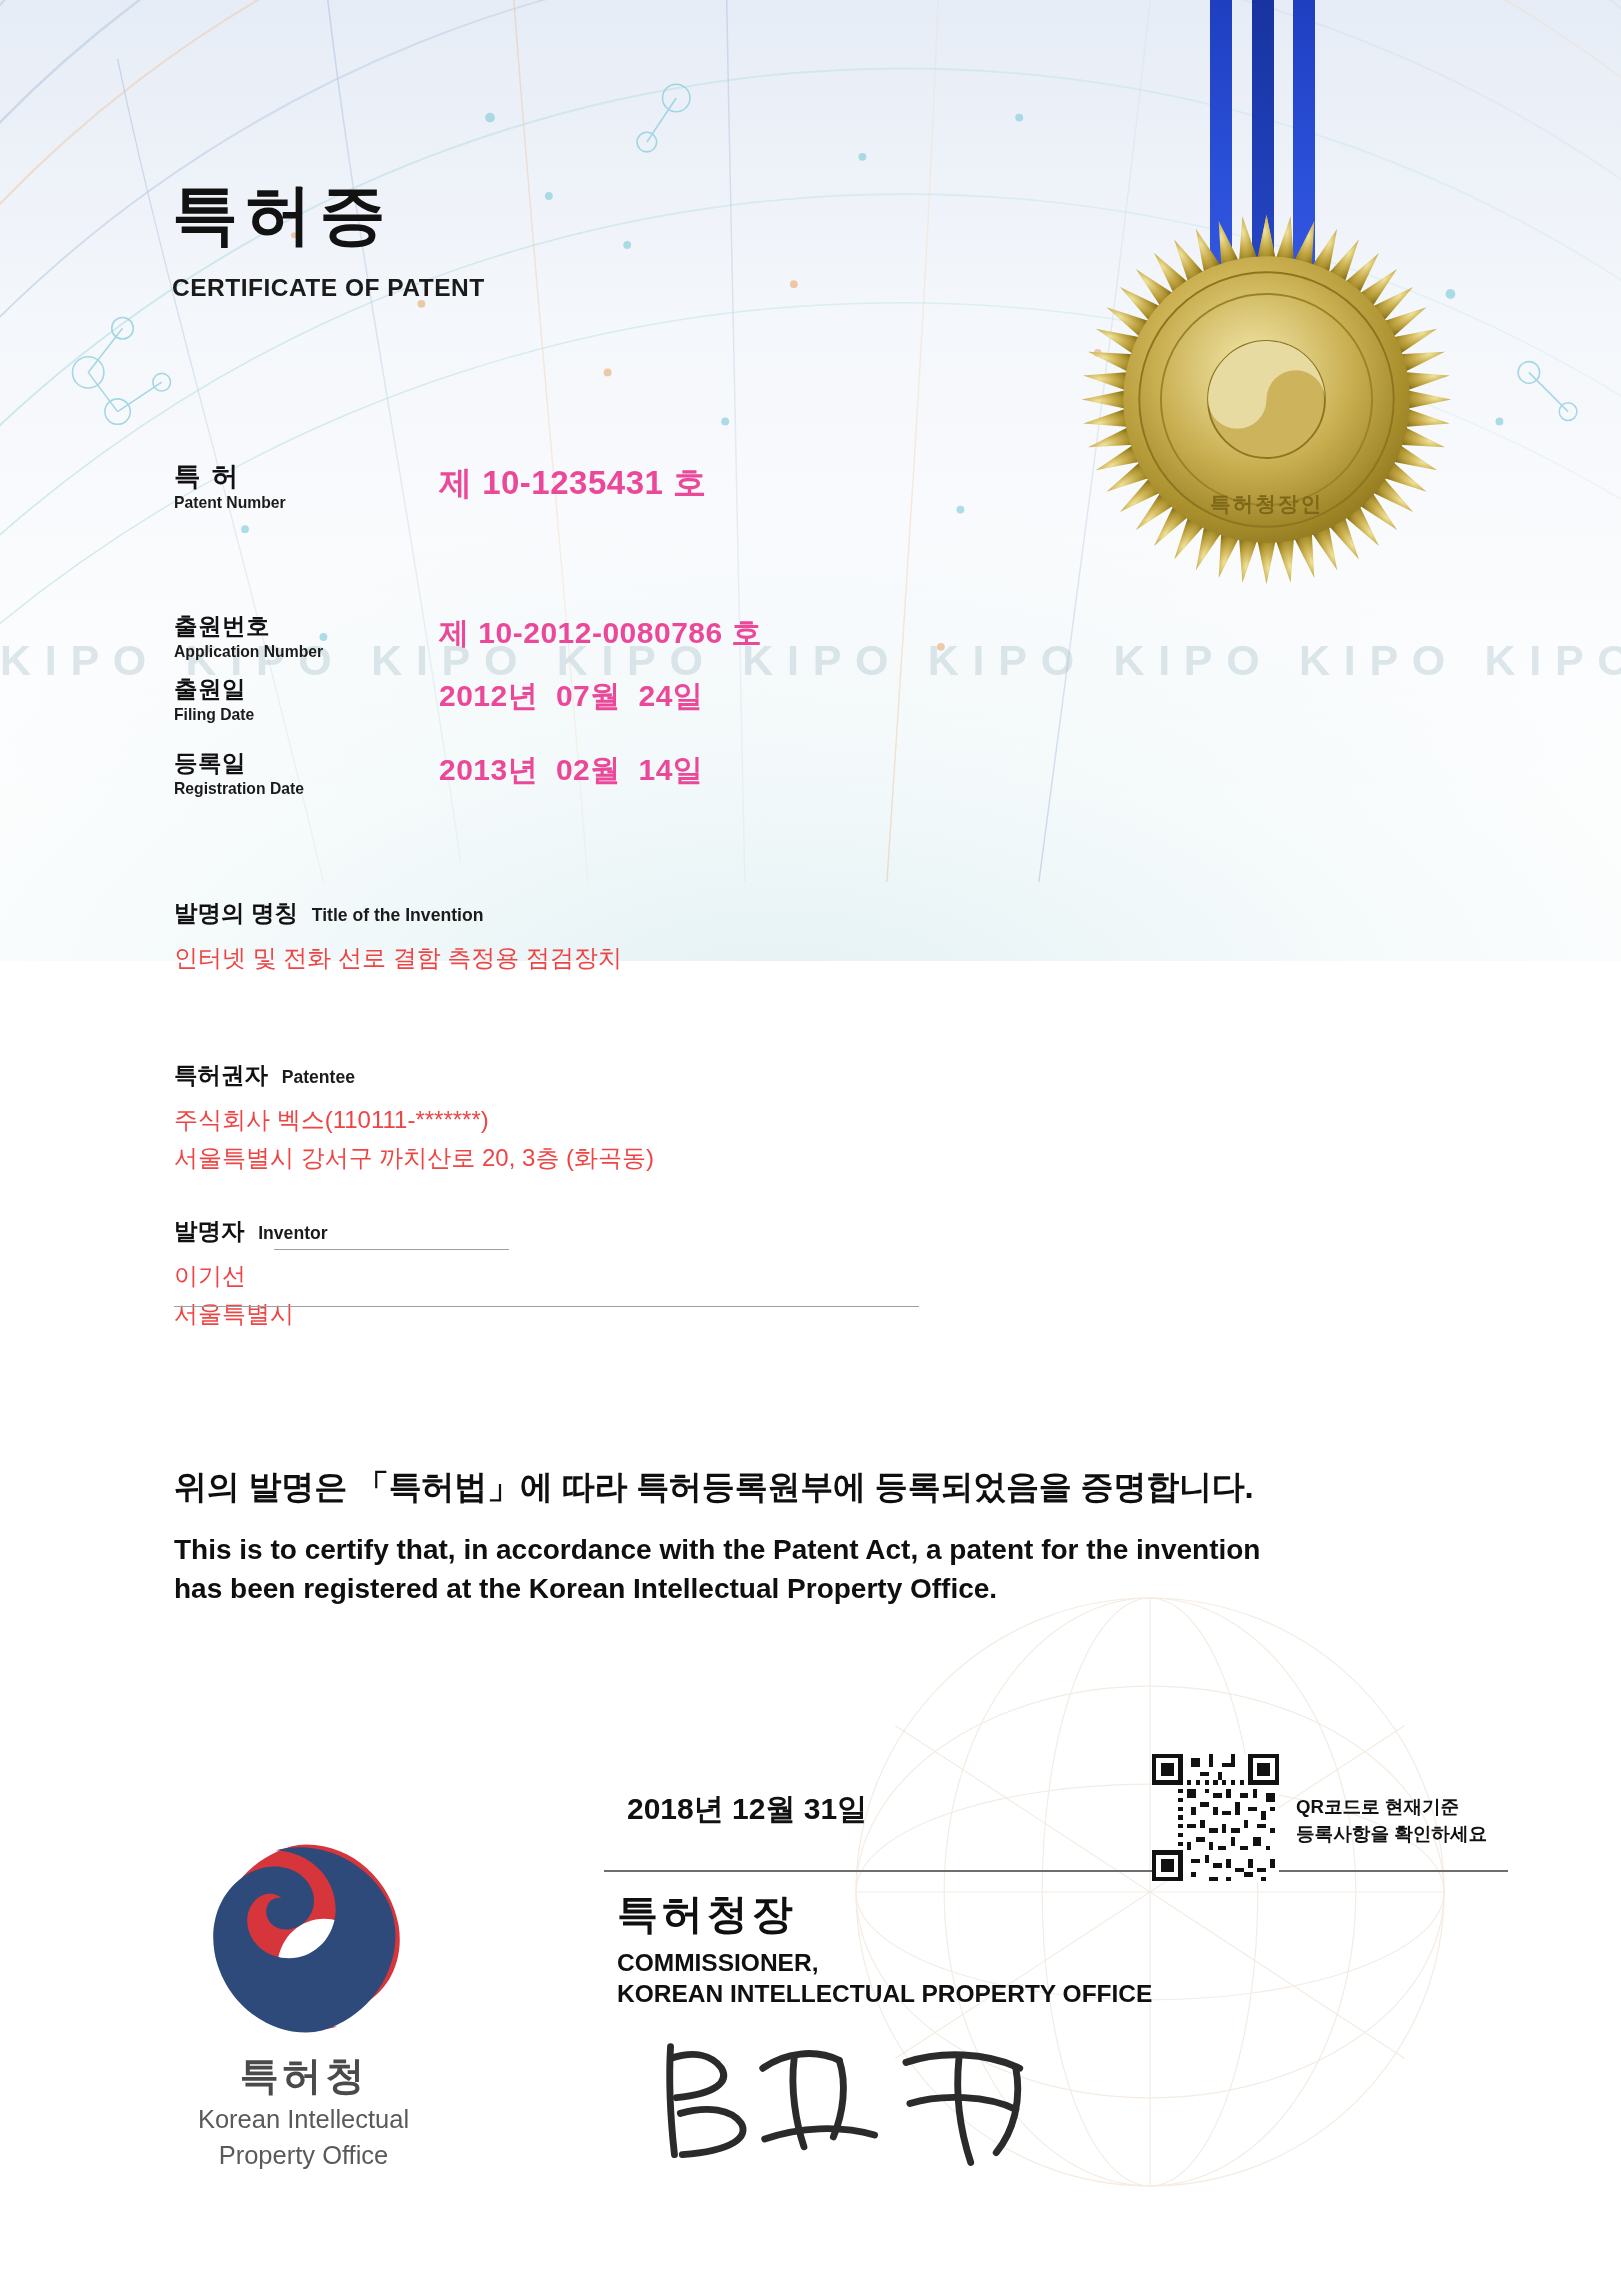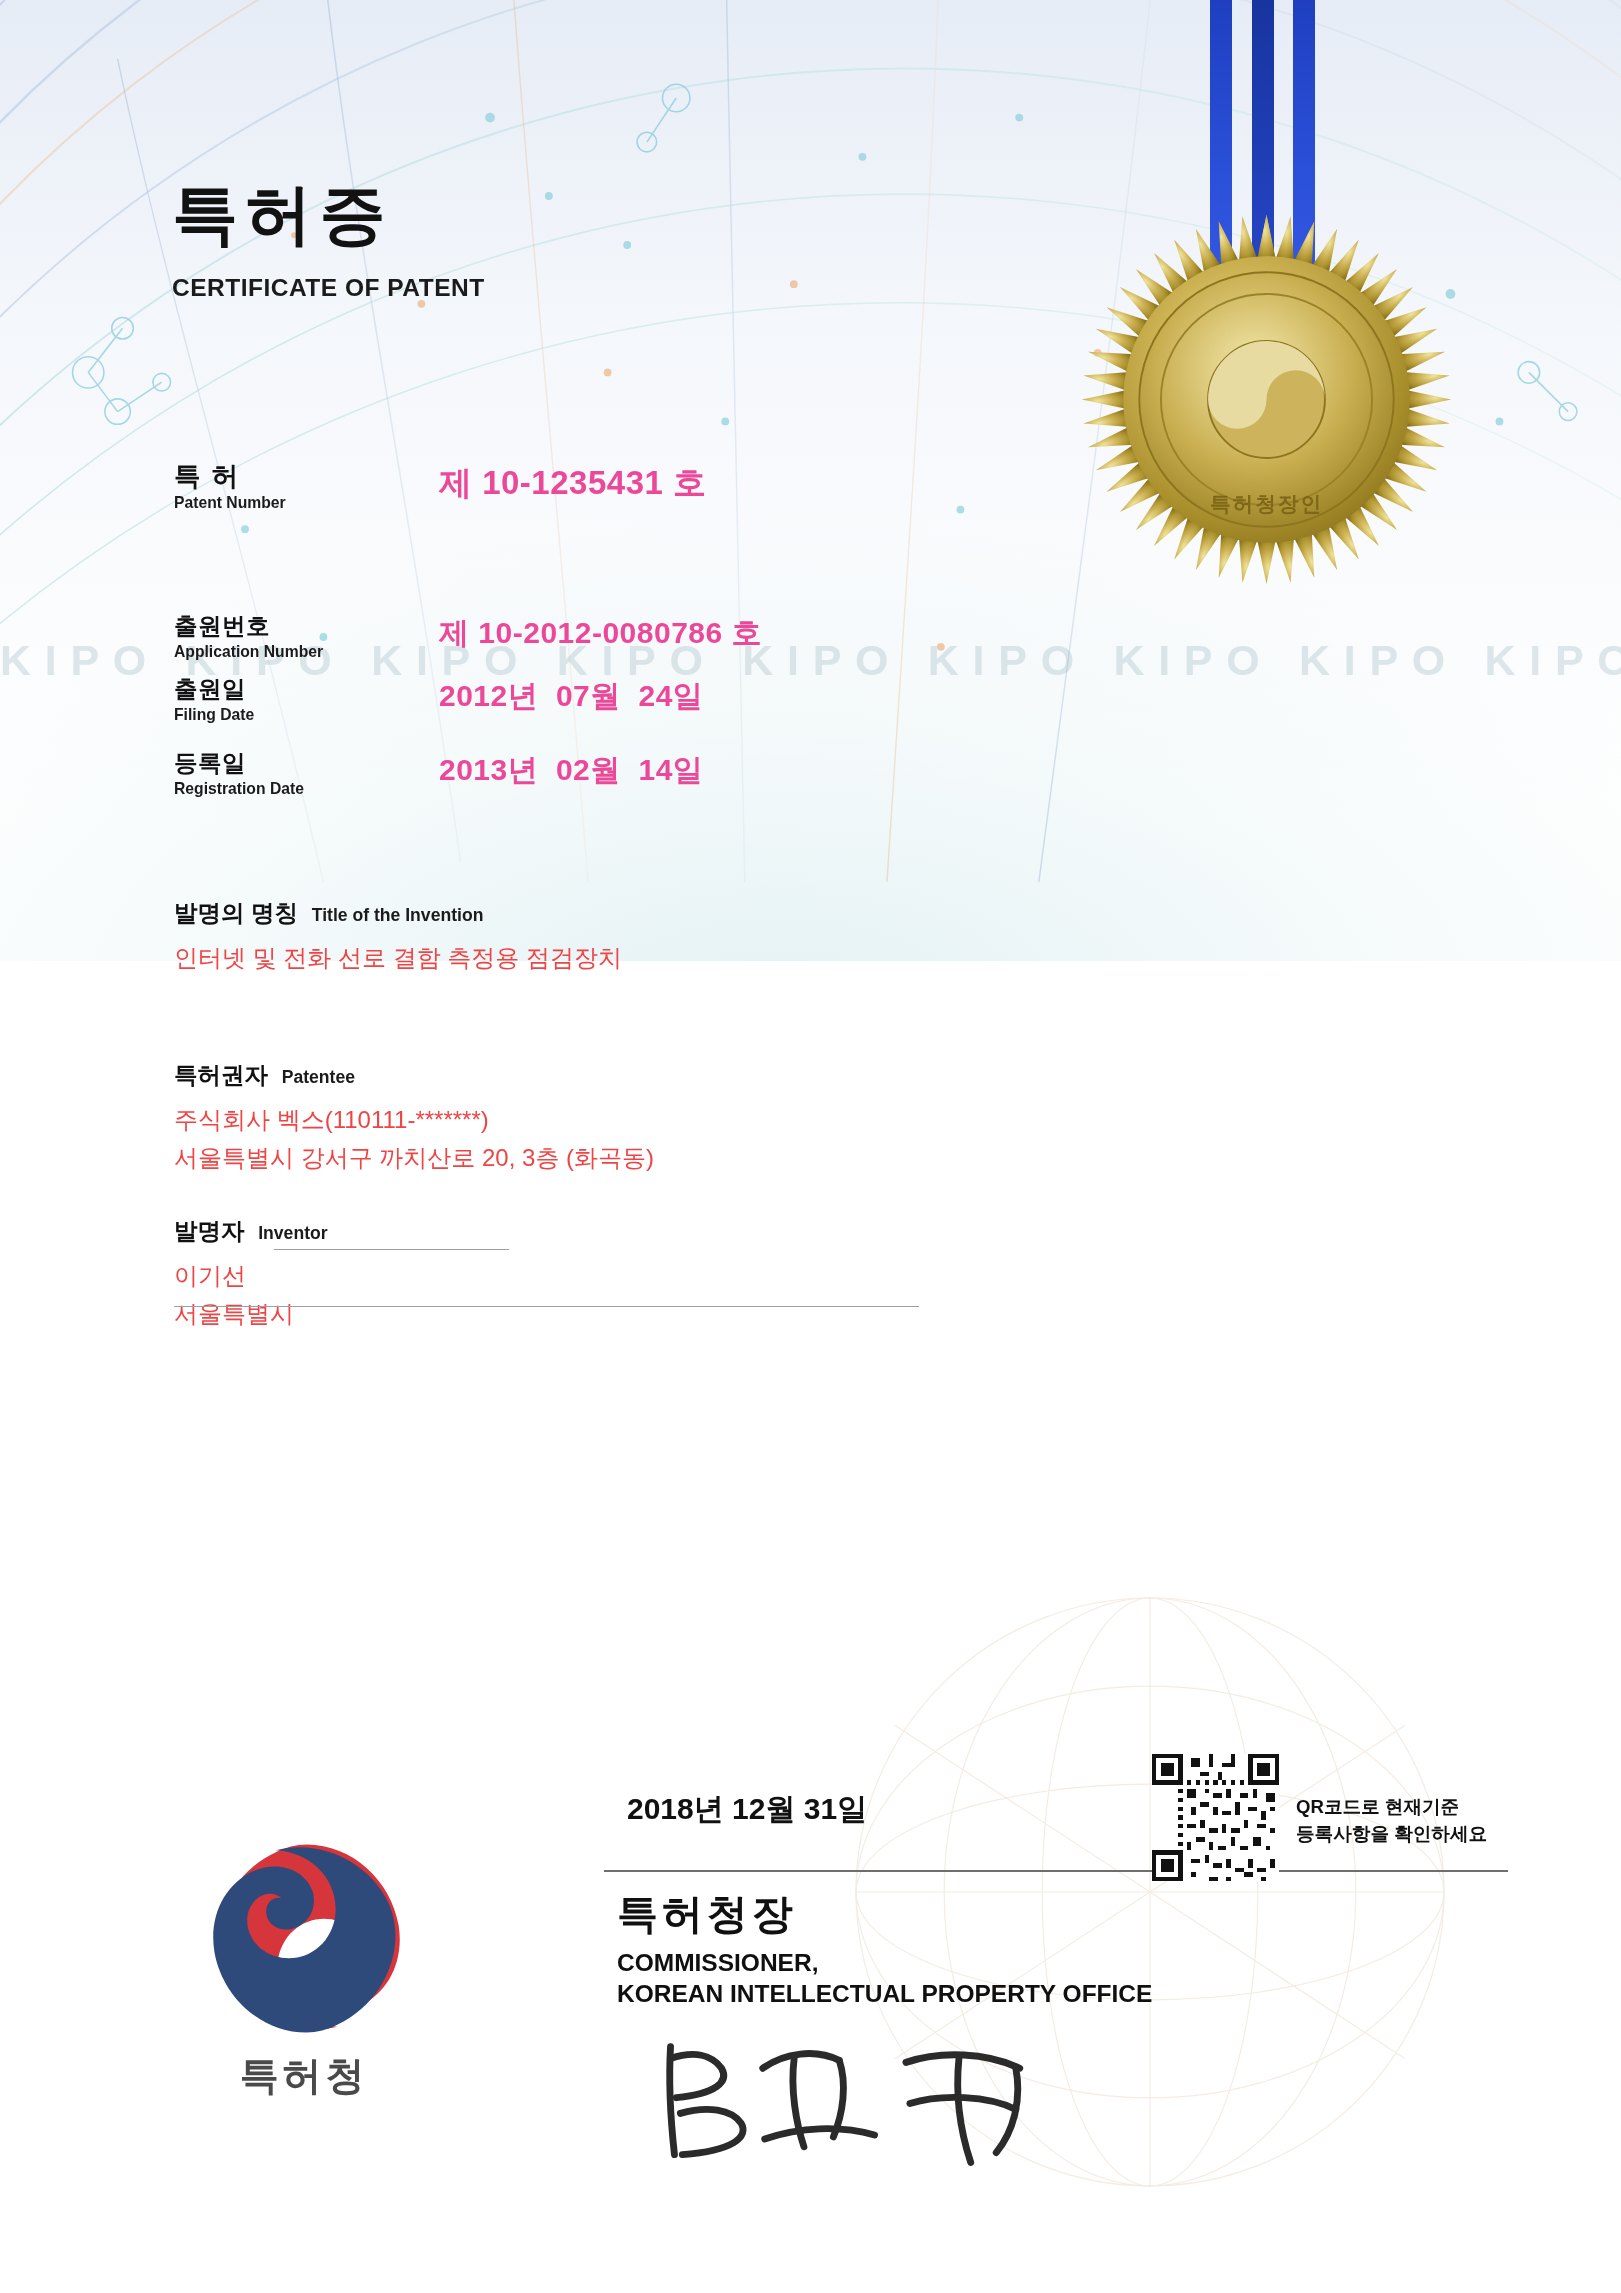"위의 발명은 「특허법」에 따라 특허등록원부에" div.certify { html: none -> <div> <div>위의 발명은 「특허법」에 따라 특허등록원부에 등록되었음을 증명합니다.</div> <div> <div>This is to certify that, in accordance with the Patent Act, a patent for the invention</div> <div>has been registered at the Korean Intellectual Property Office.</div> </div> </div> }
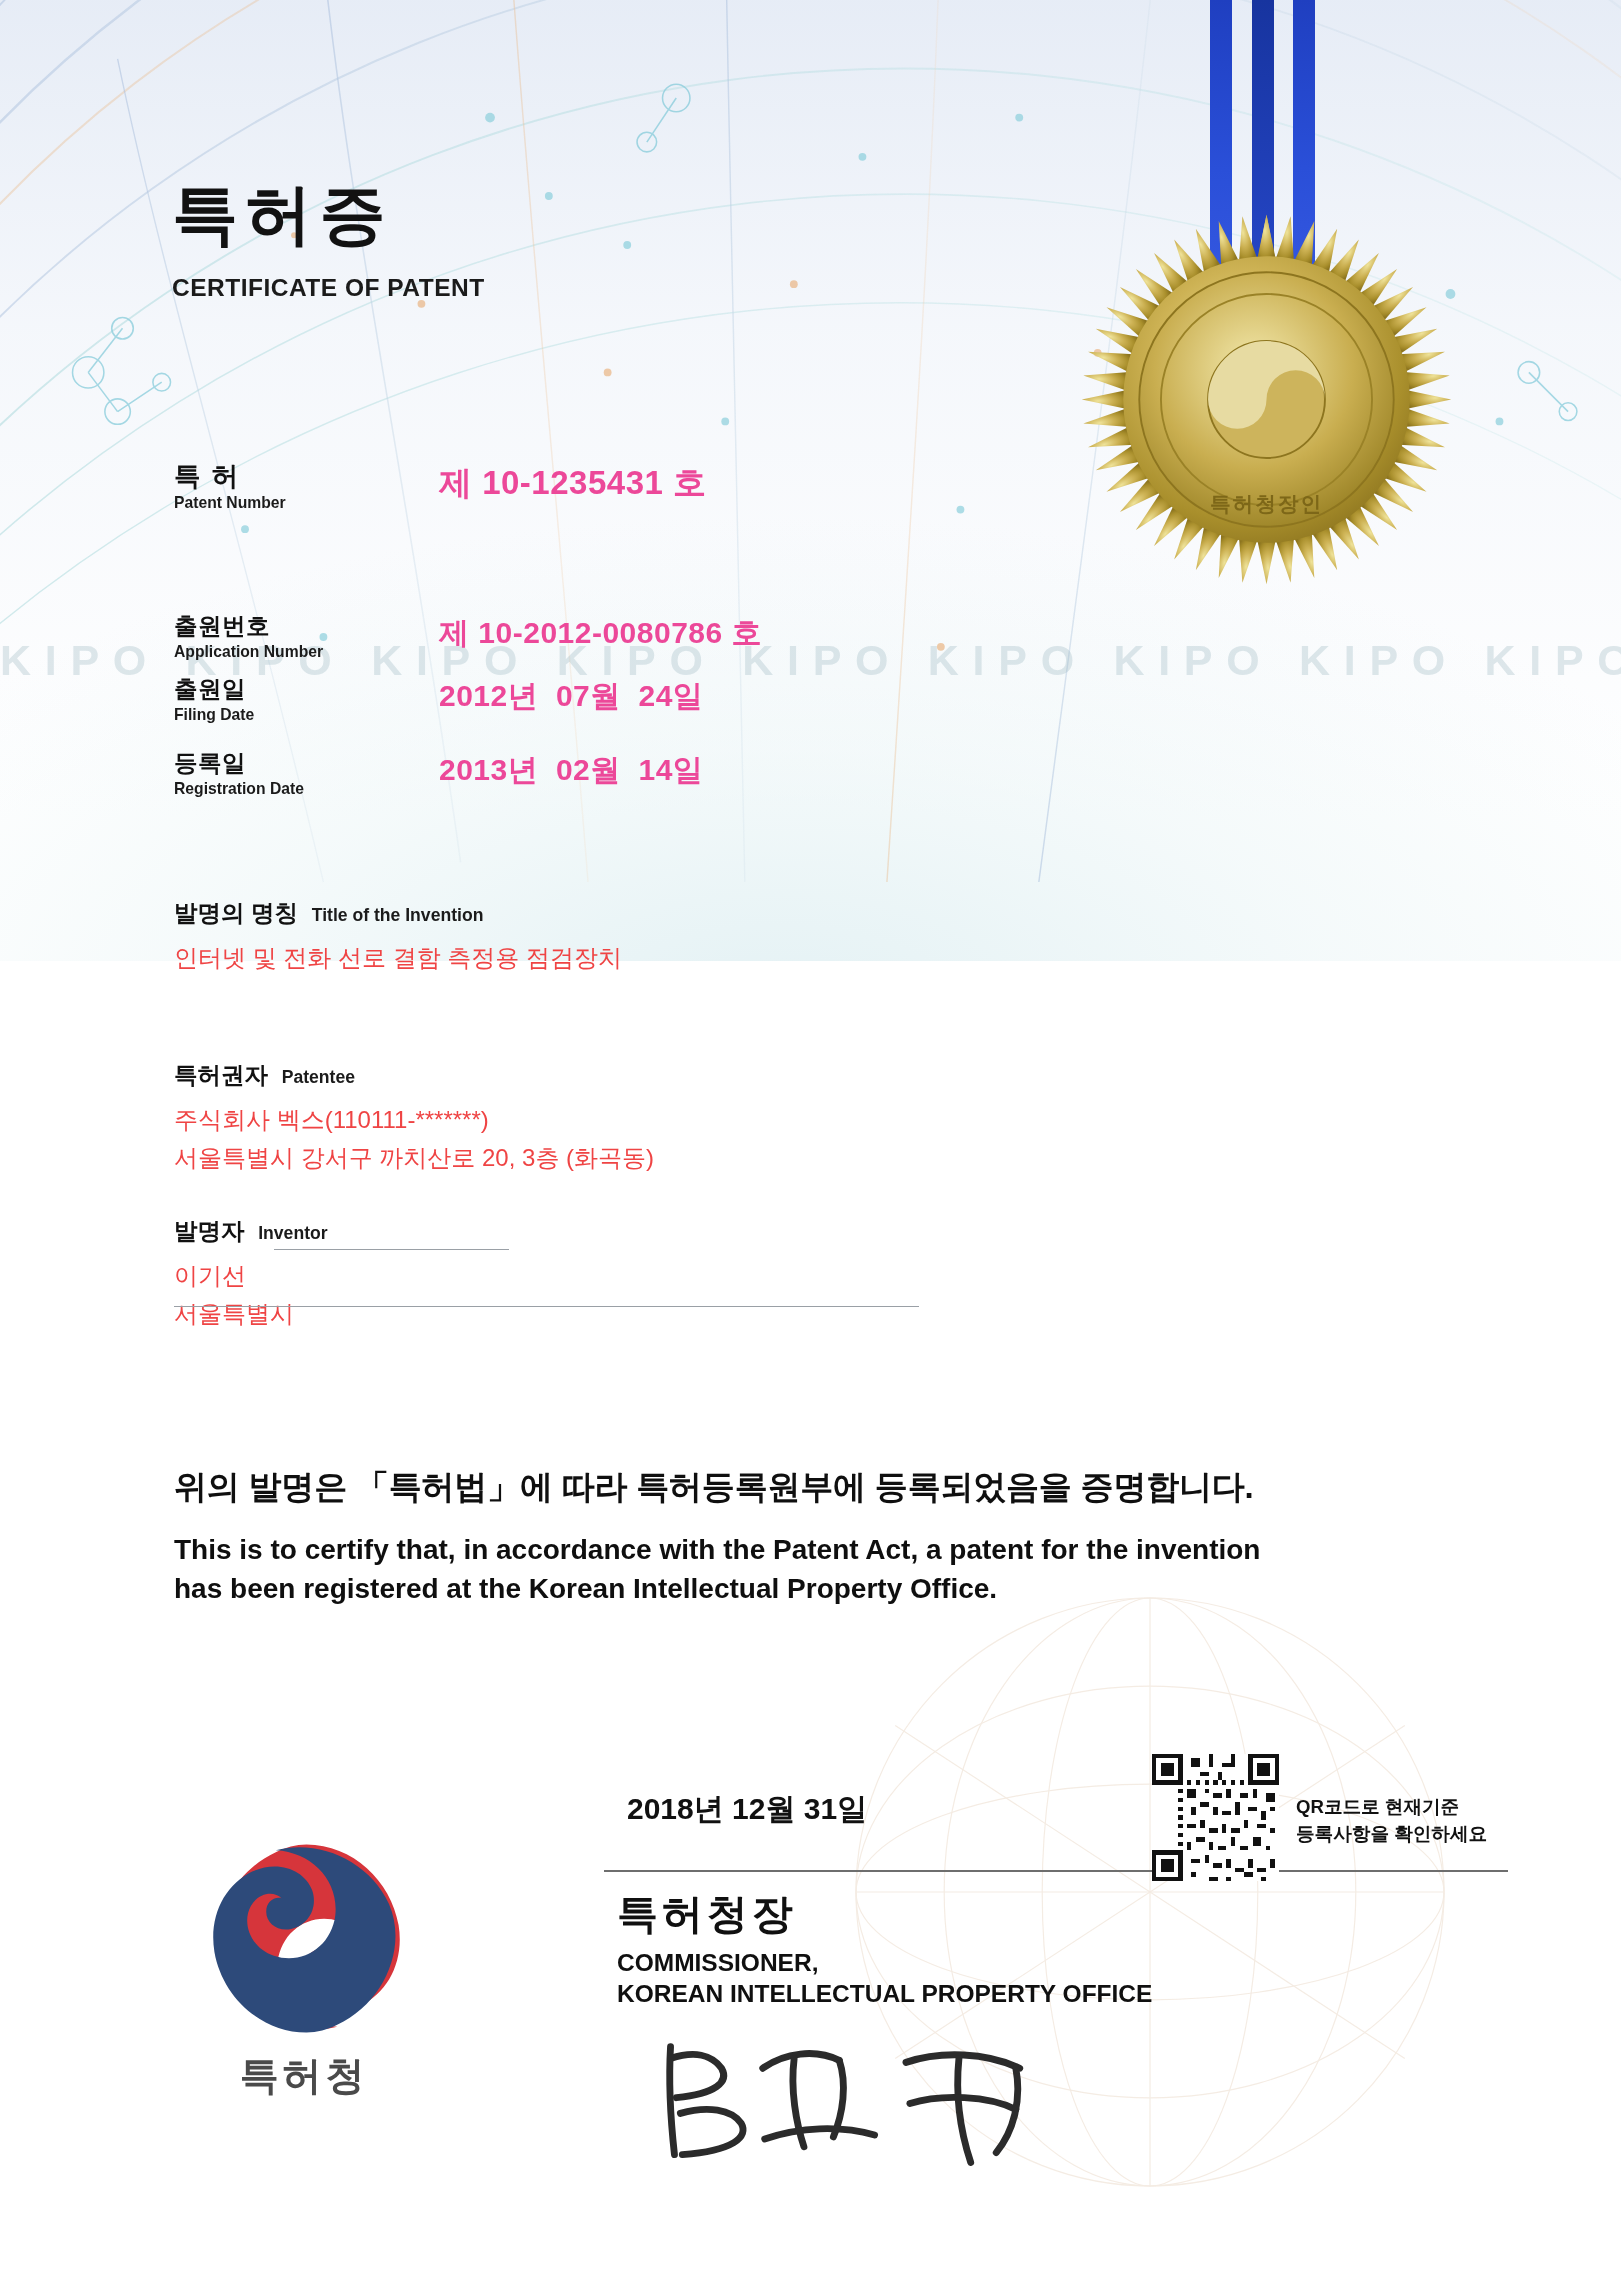"Korean Intellectual" div.kipo-name-en { html: none -> <div> <div>Korean Intellectual</div> <div>Property Office</div> </div> }
